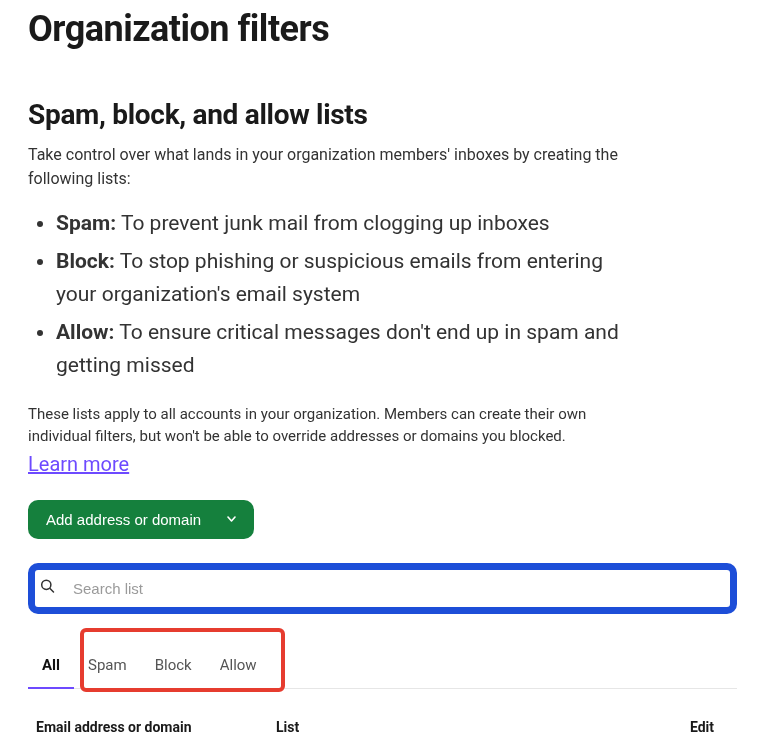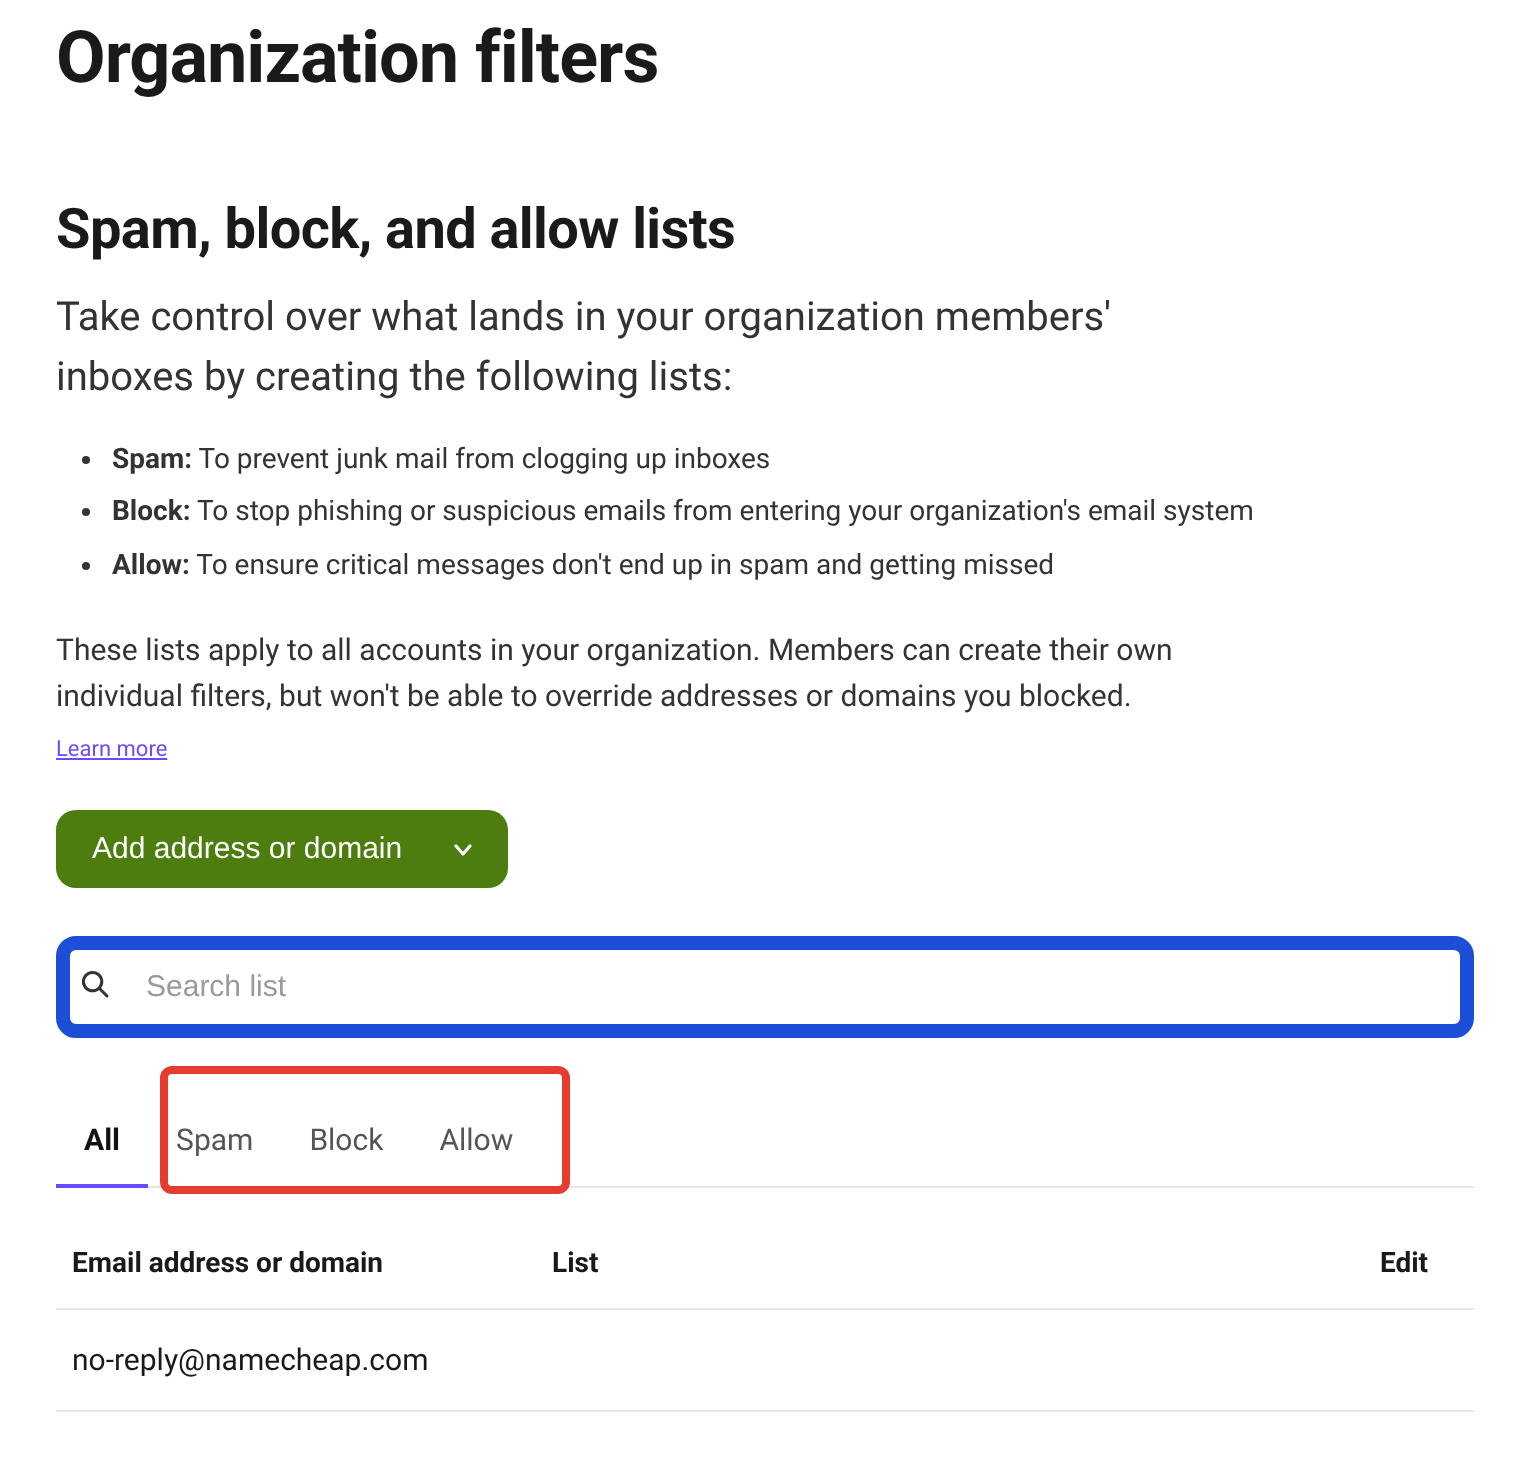"Take control over what lands" .intro-text { font-size: 20px -> 16px }
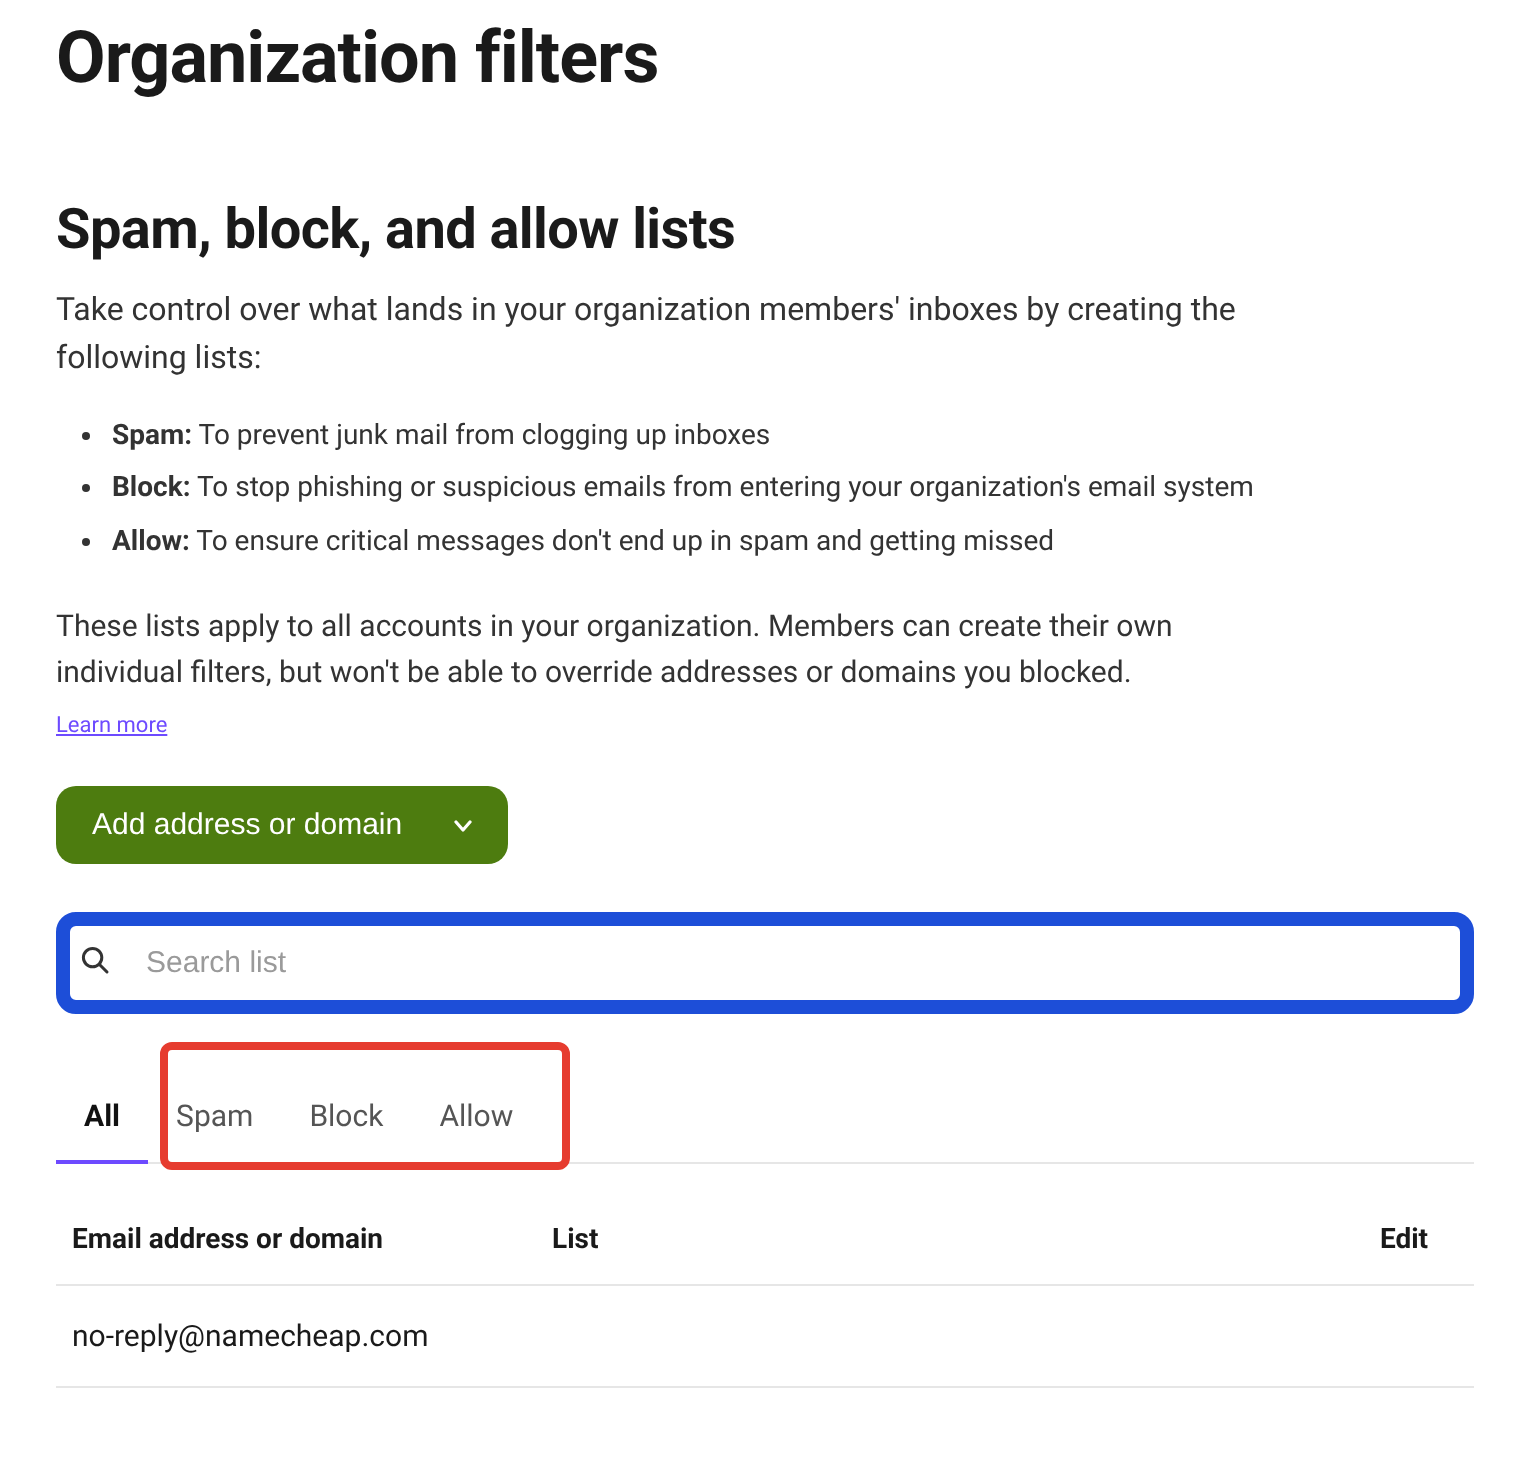"Spam: To prevent junk mail" ul.defs li { font-size: 14px -> 21px }
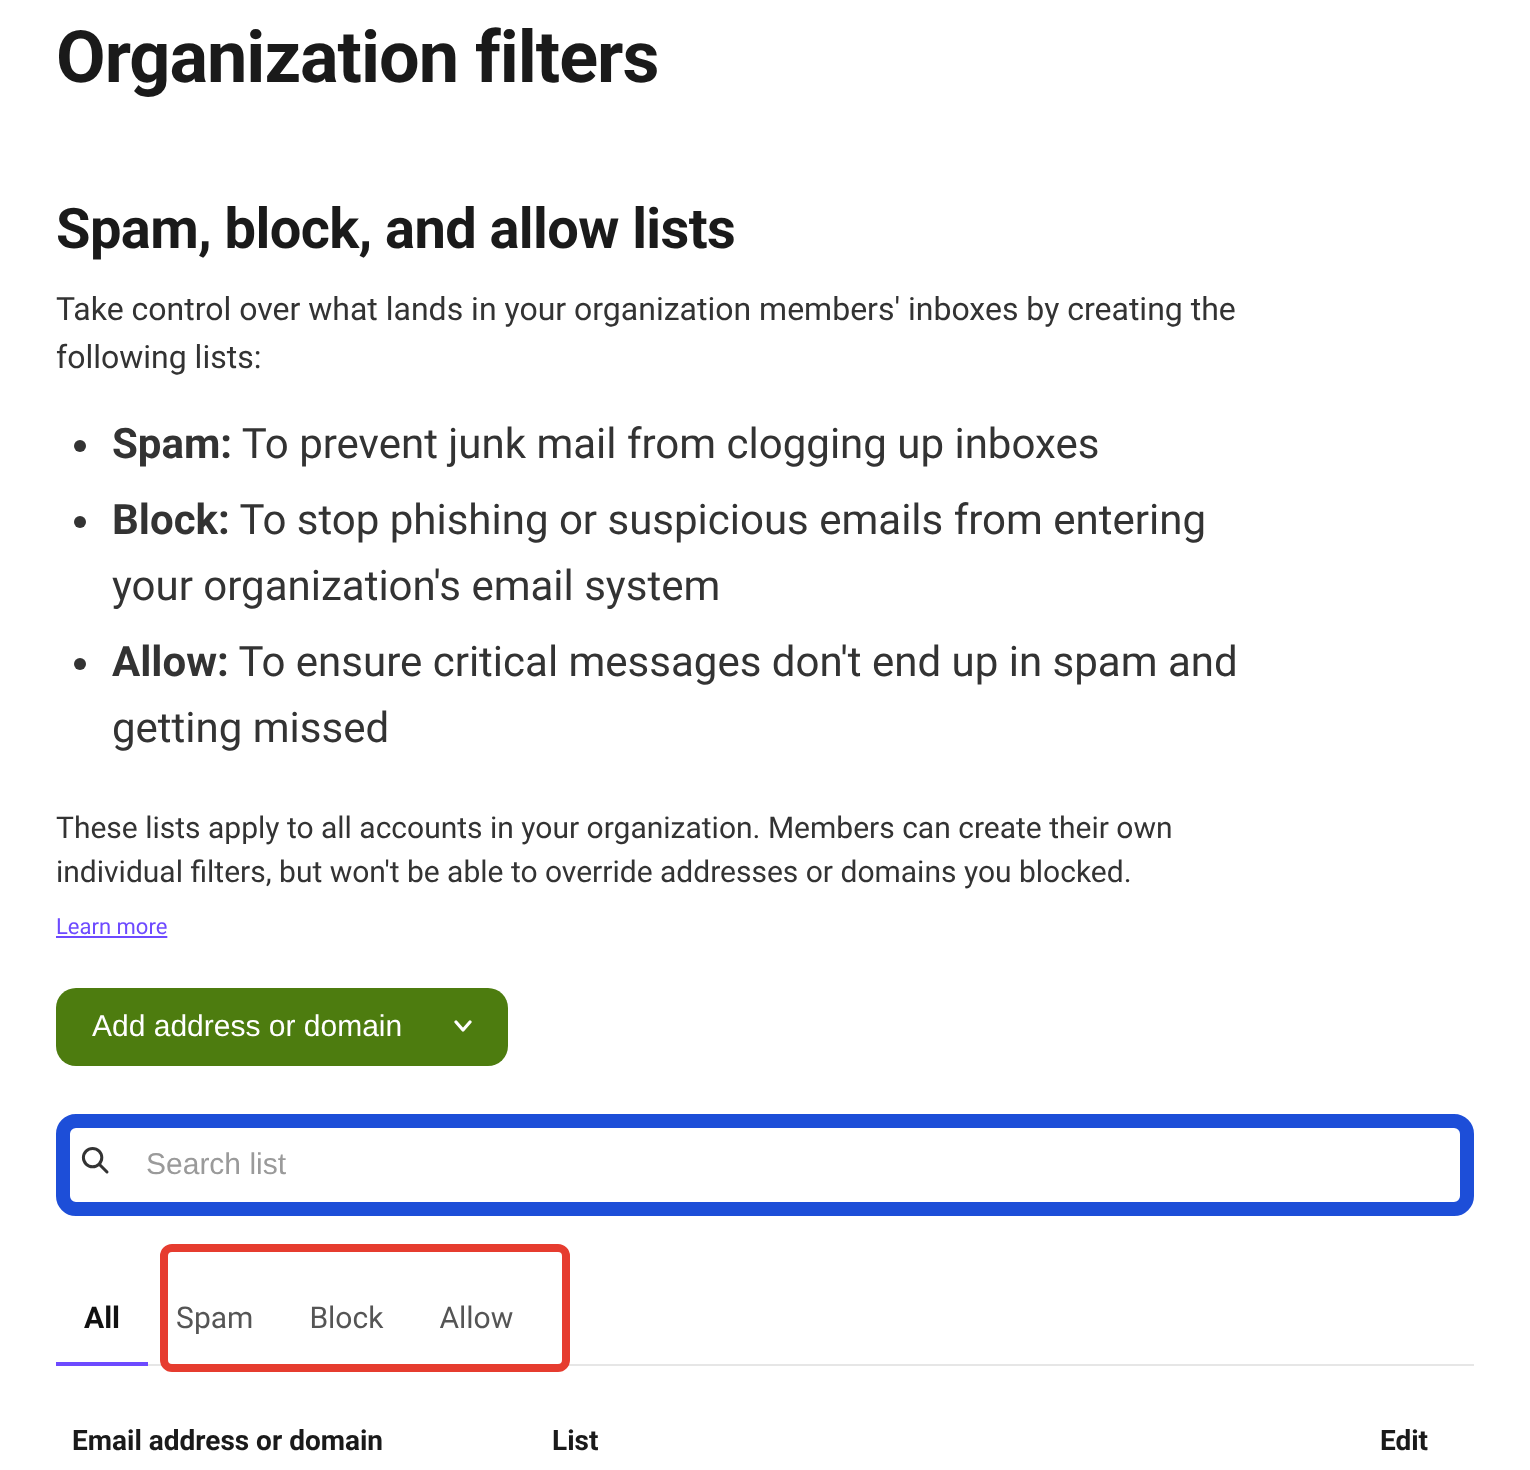"Learn more" a.learn-more { font-size: 11px -> 20px }
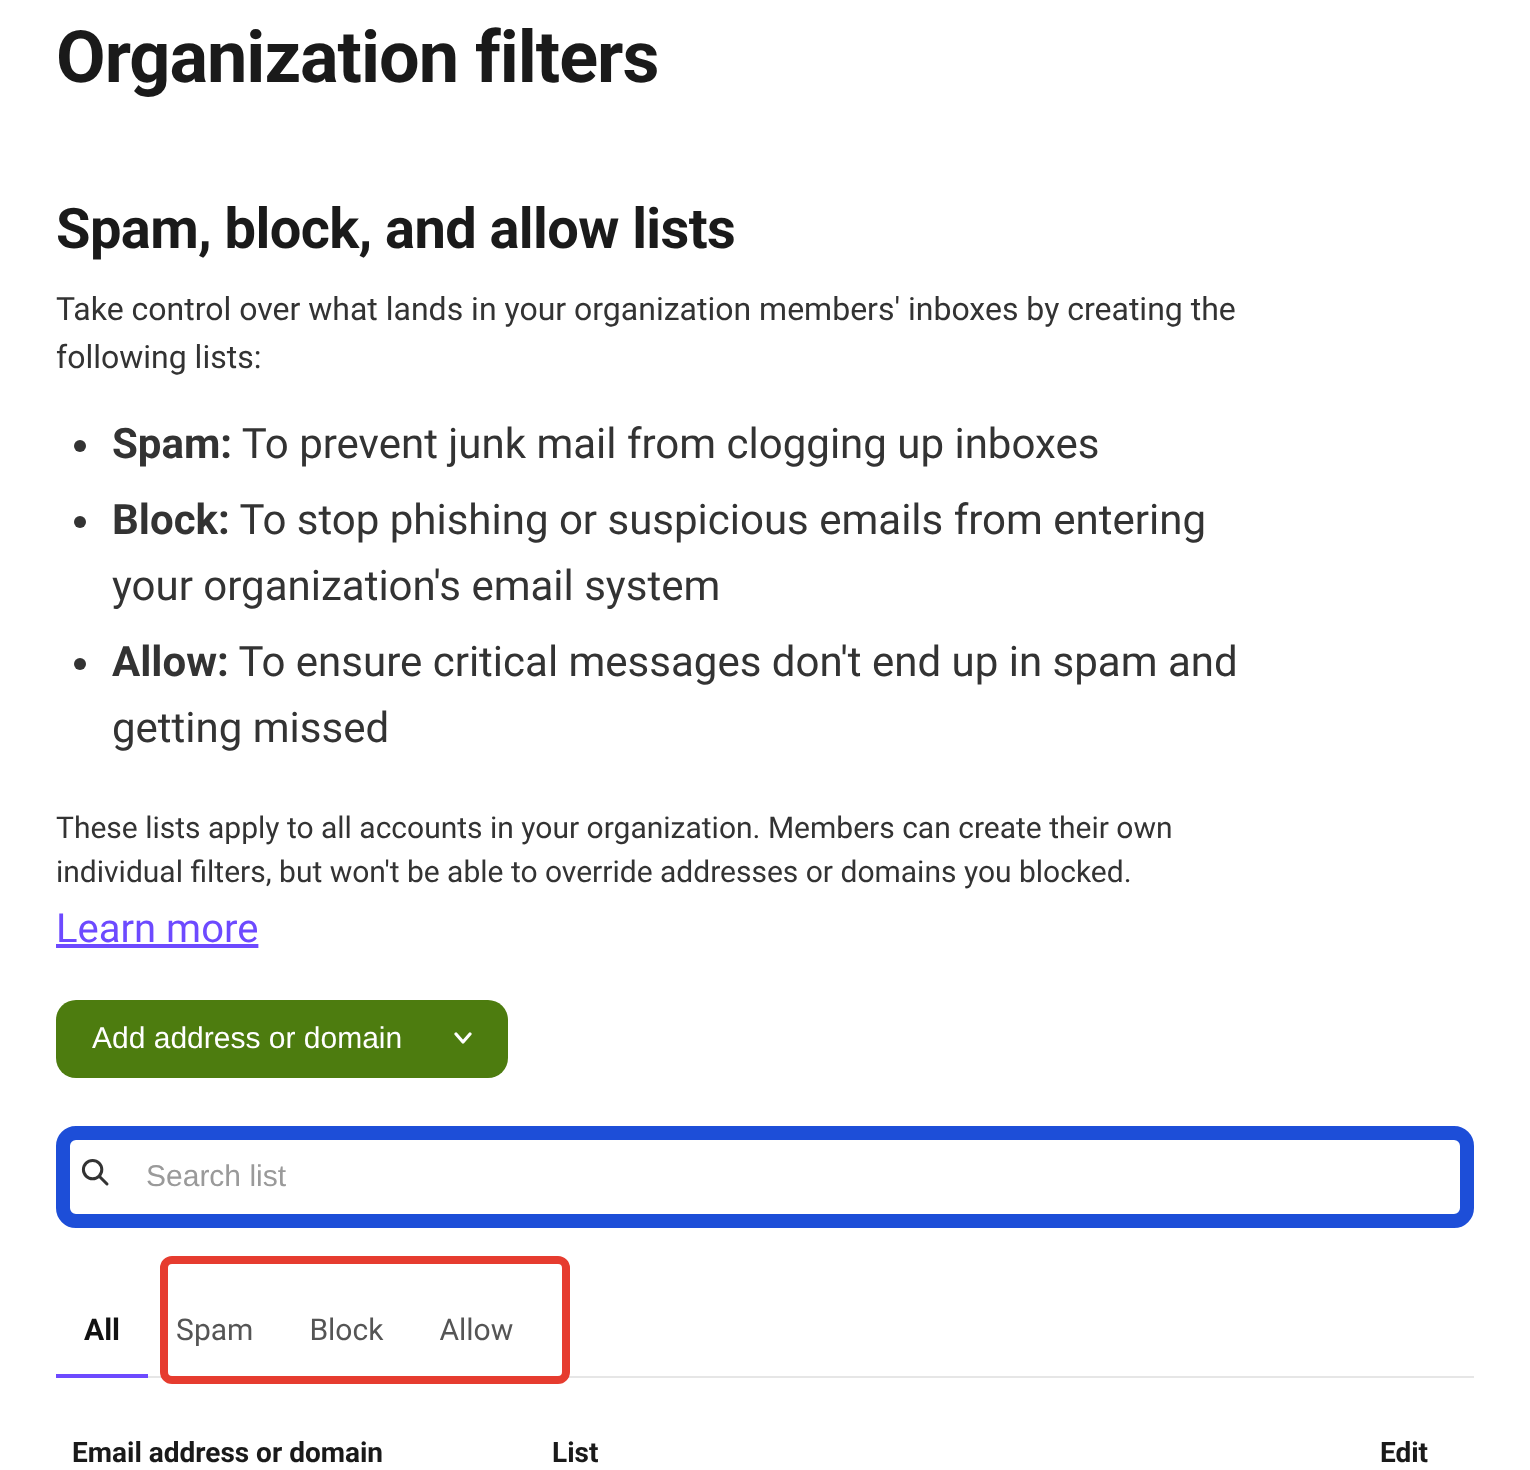"Add address or domain" .add-btn { background: #4d7c0f -> #15803d }
